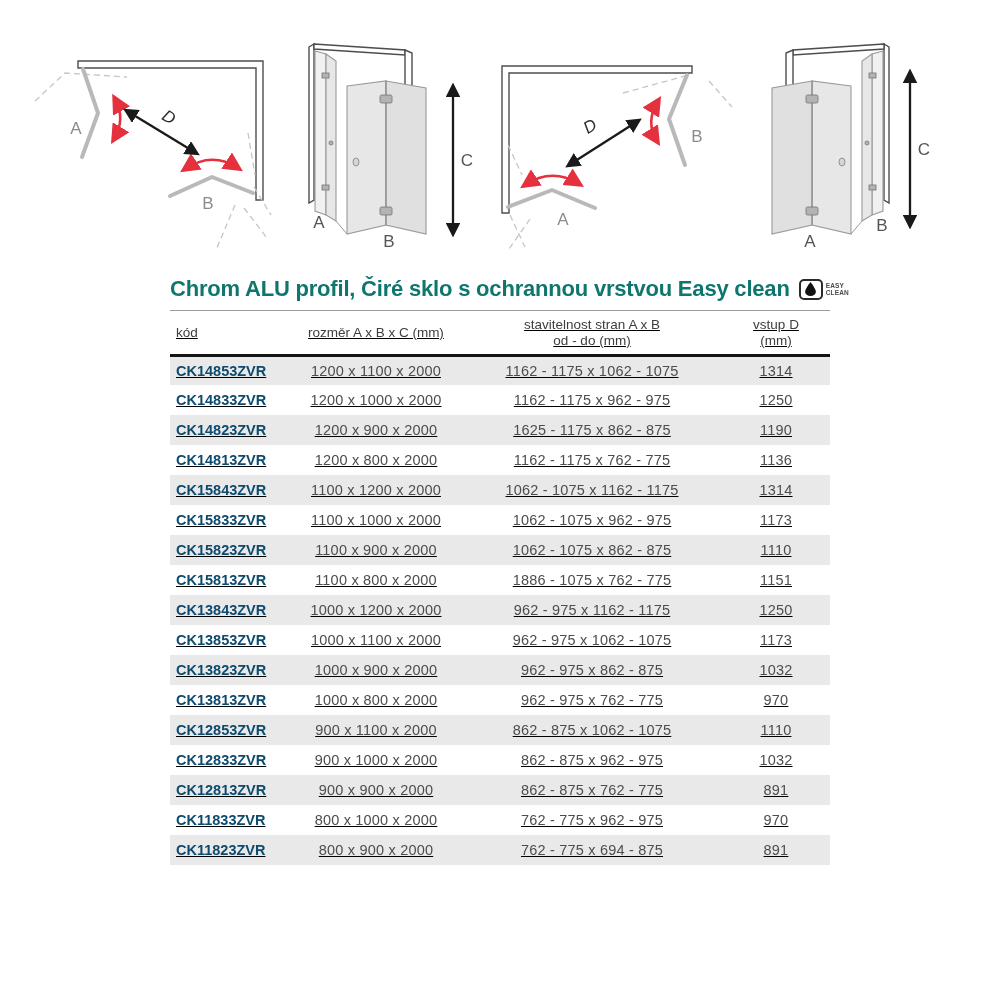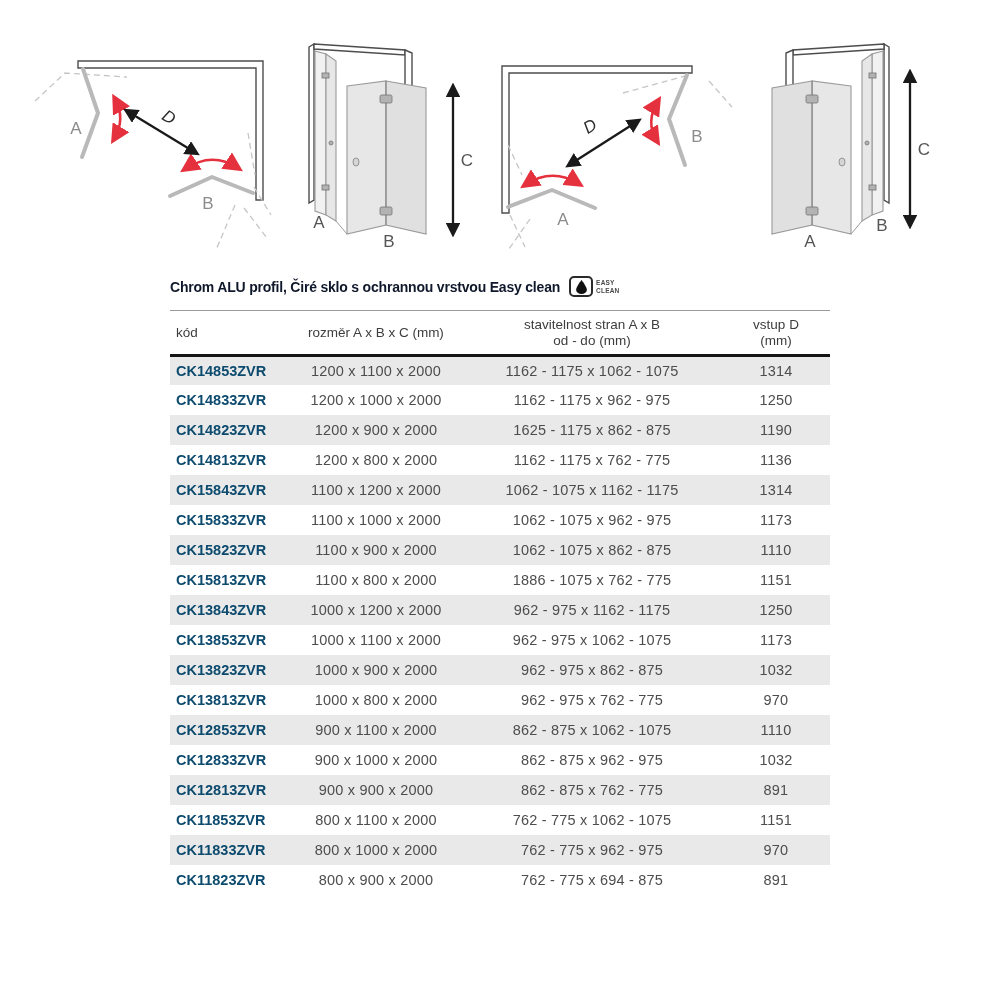"Chrom ALU profil, Čiré sklo" .page-title { color: #0f172a -> #0f766e; font-size: 14px -> 22px }
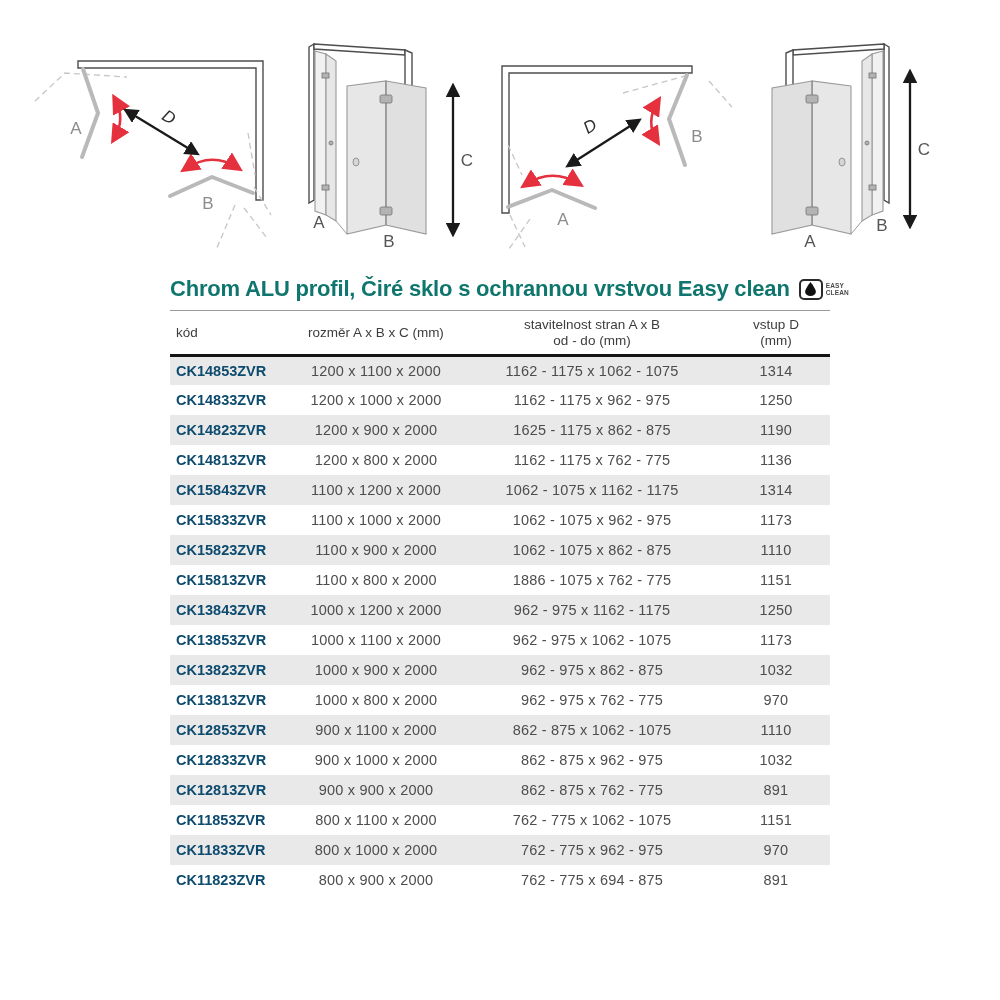"kód" table.spec { text-decoration: none -> underline }
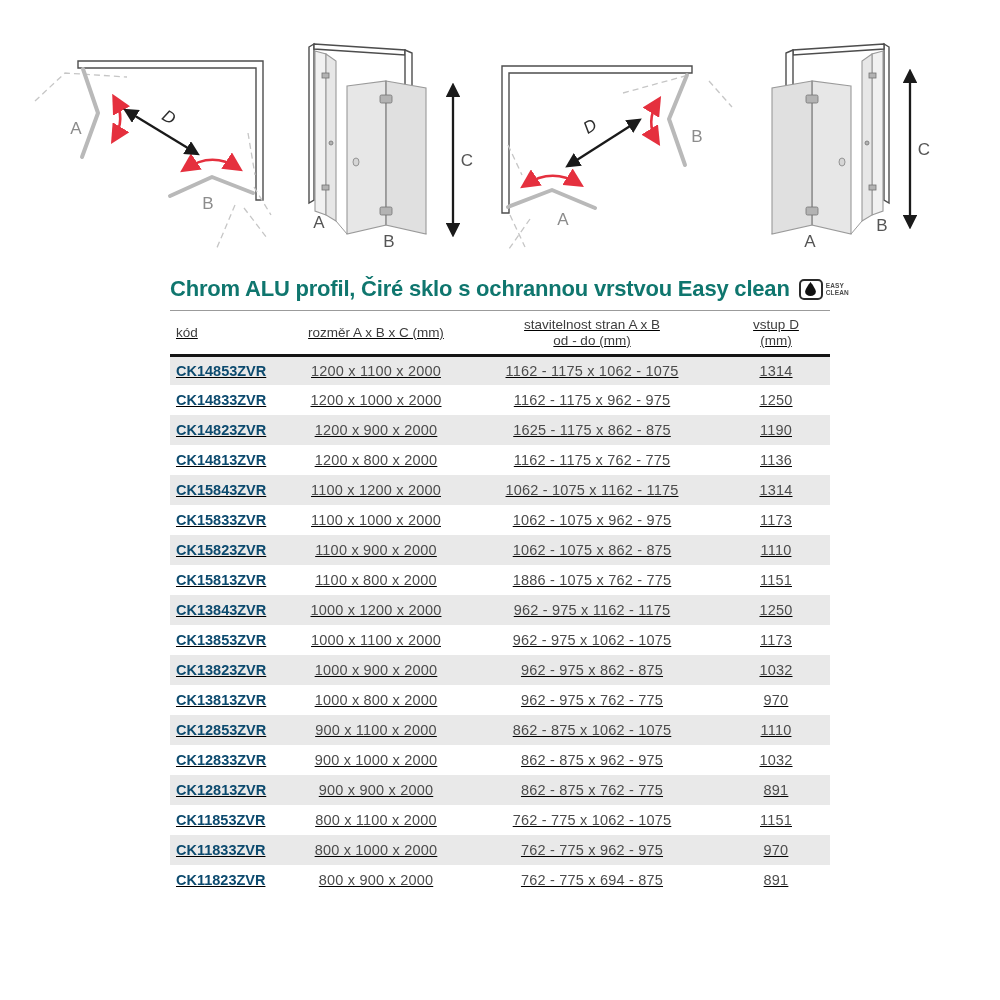"CK11853ZVR" tr { html: <tr> <td>CK11853ZVR</td> <td>800 x 1100 x 2000</td> <td>762 - 775 x 1062 - 1075</td> <td>1151</td> </tr> -> none }
